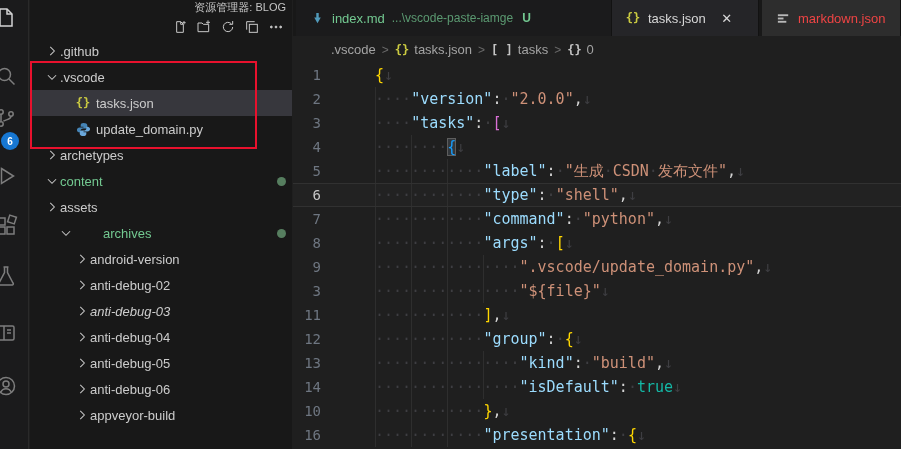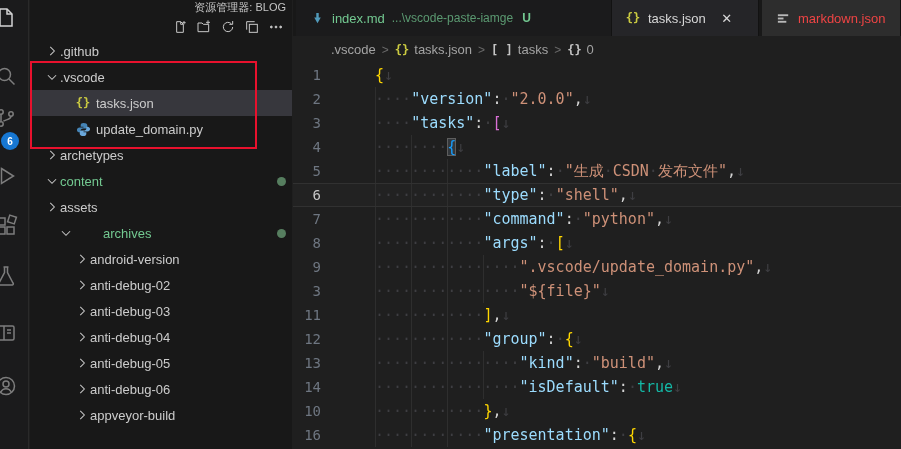"anti-debug-03" div.trow { font-style: none -> italic }
